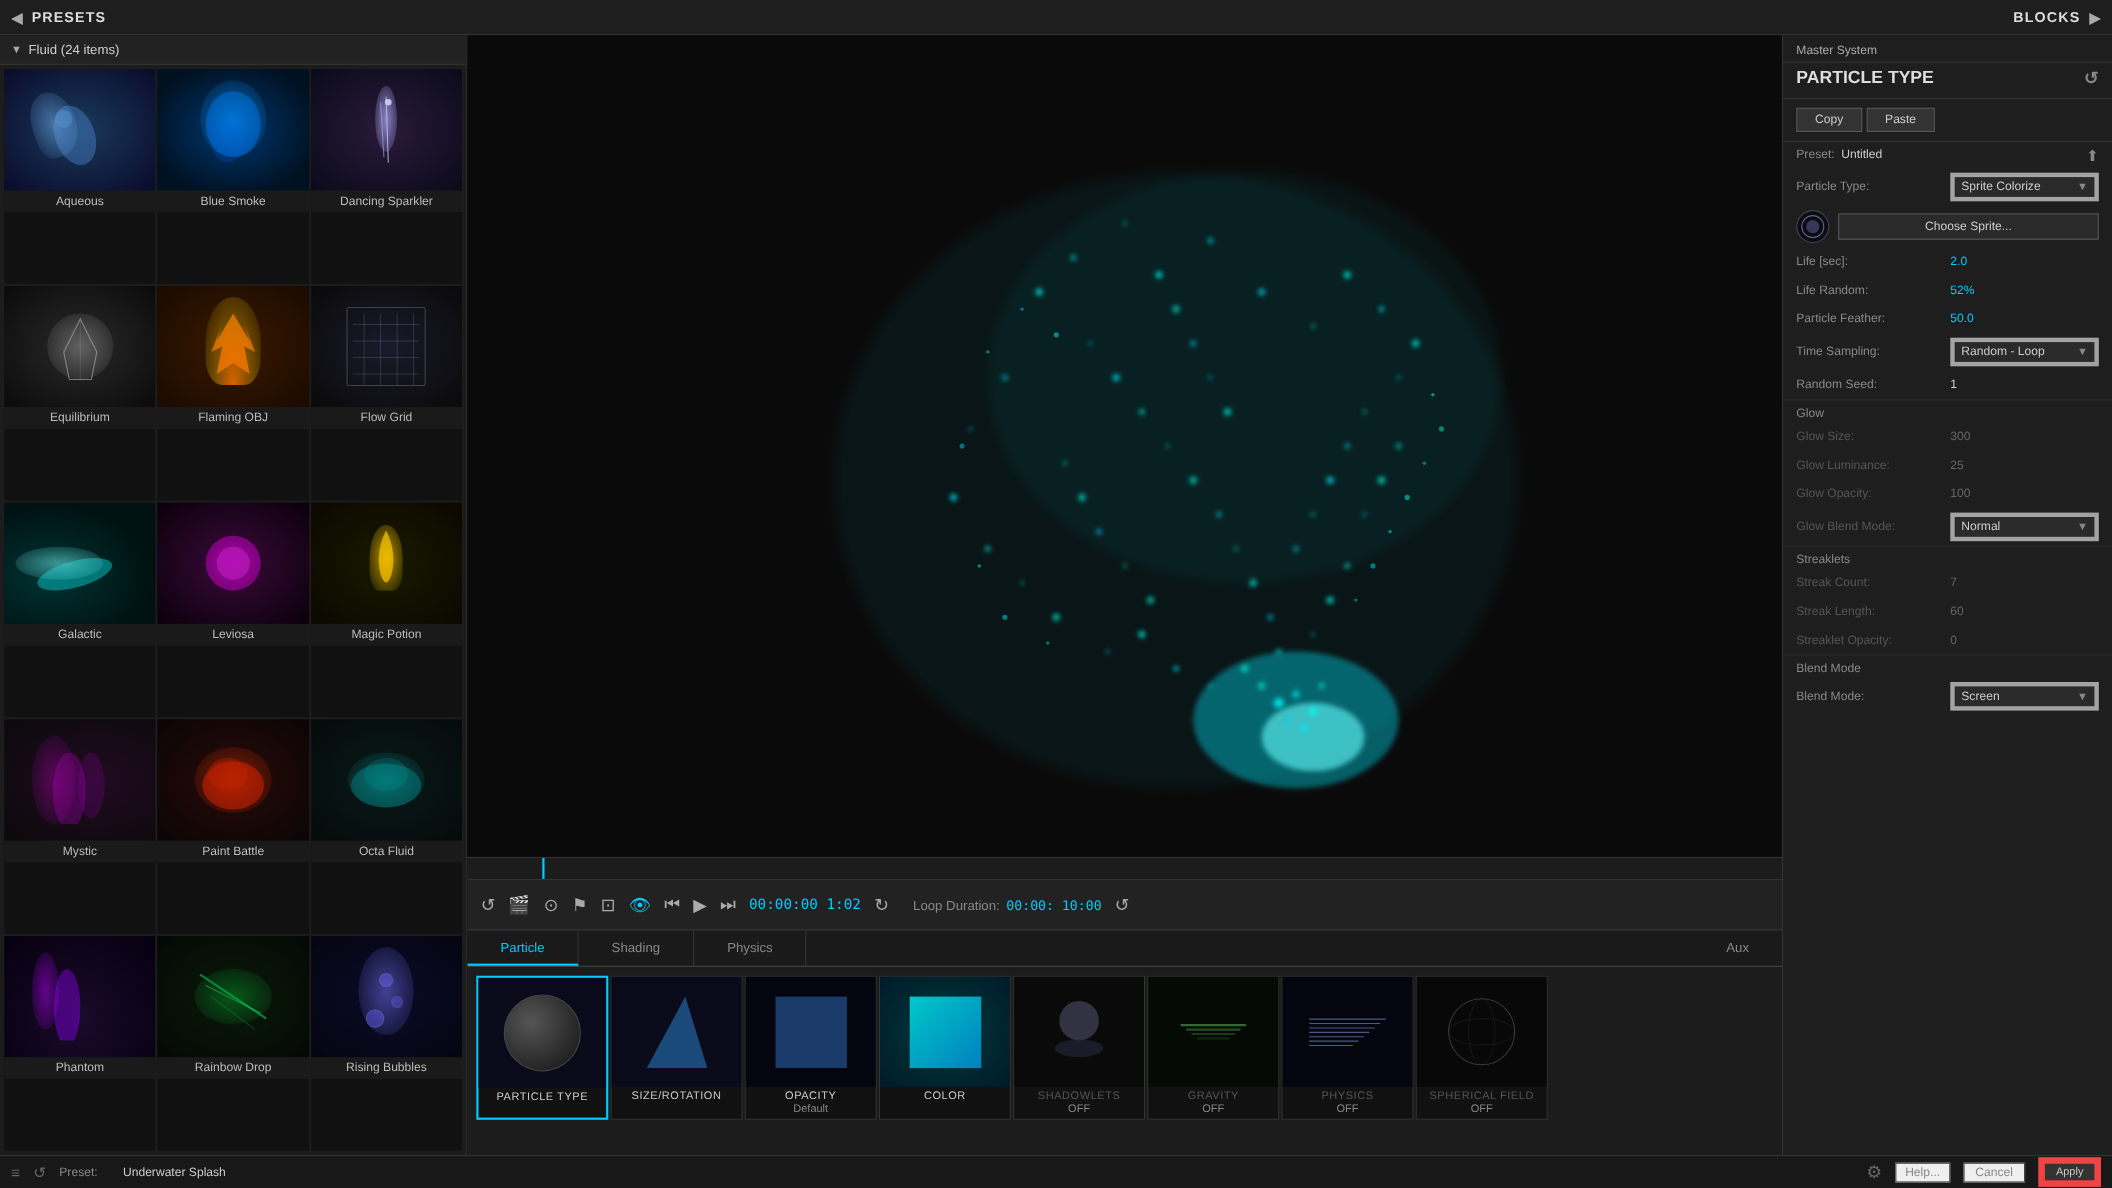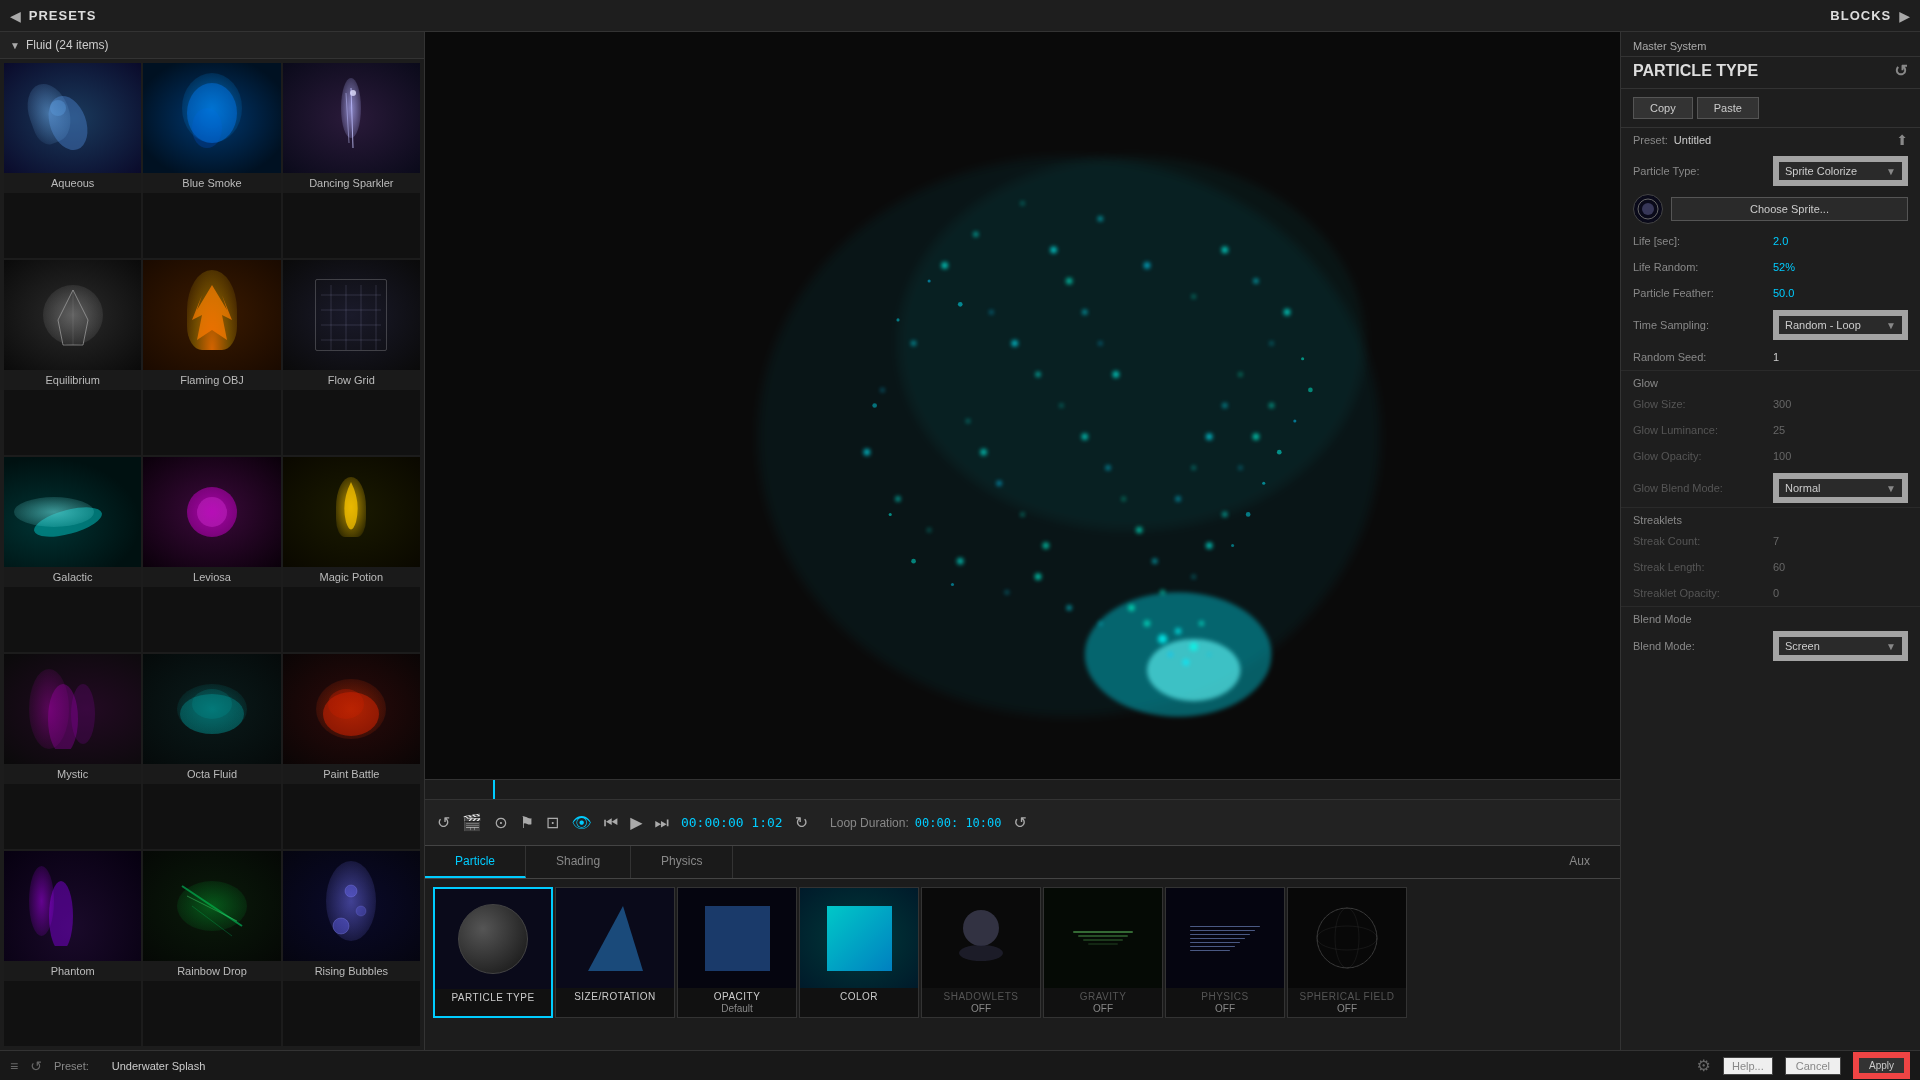"Sprite Colorize" .select-box { border: 6px solid #a3a3a3 -> 4px solid #a3a3a3 }
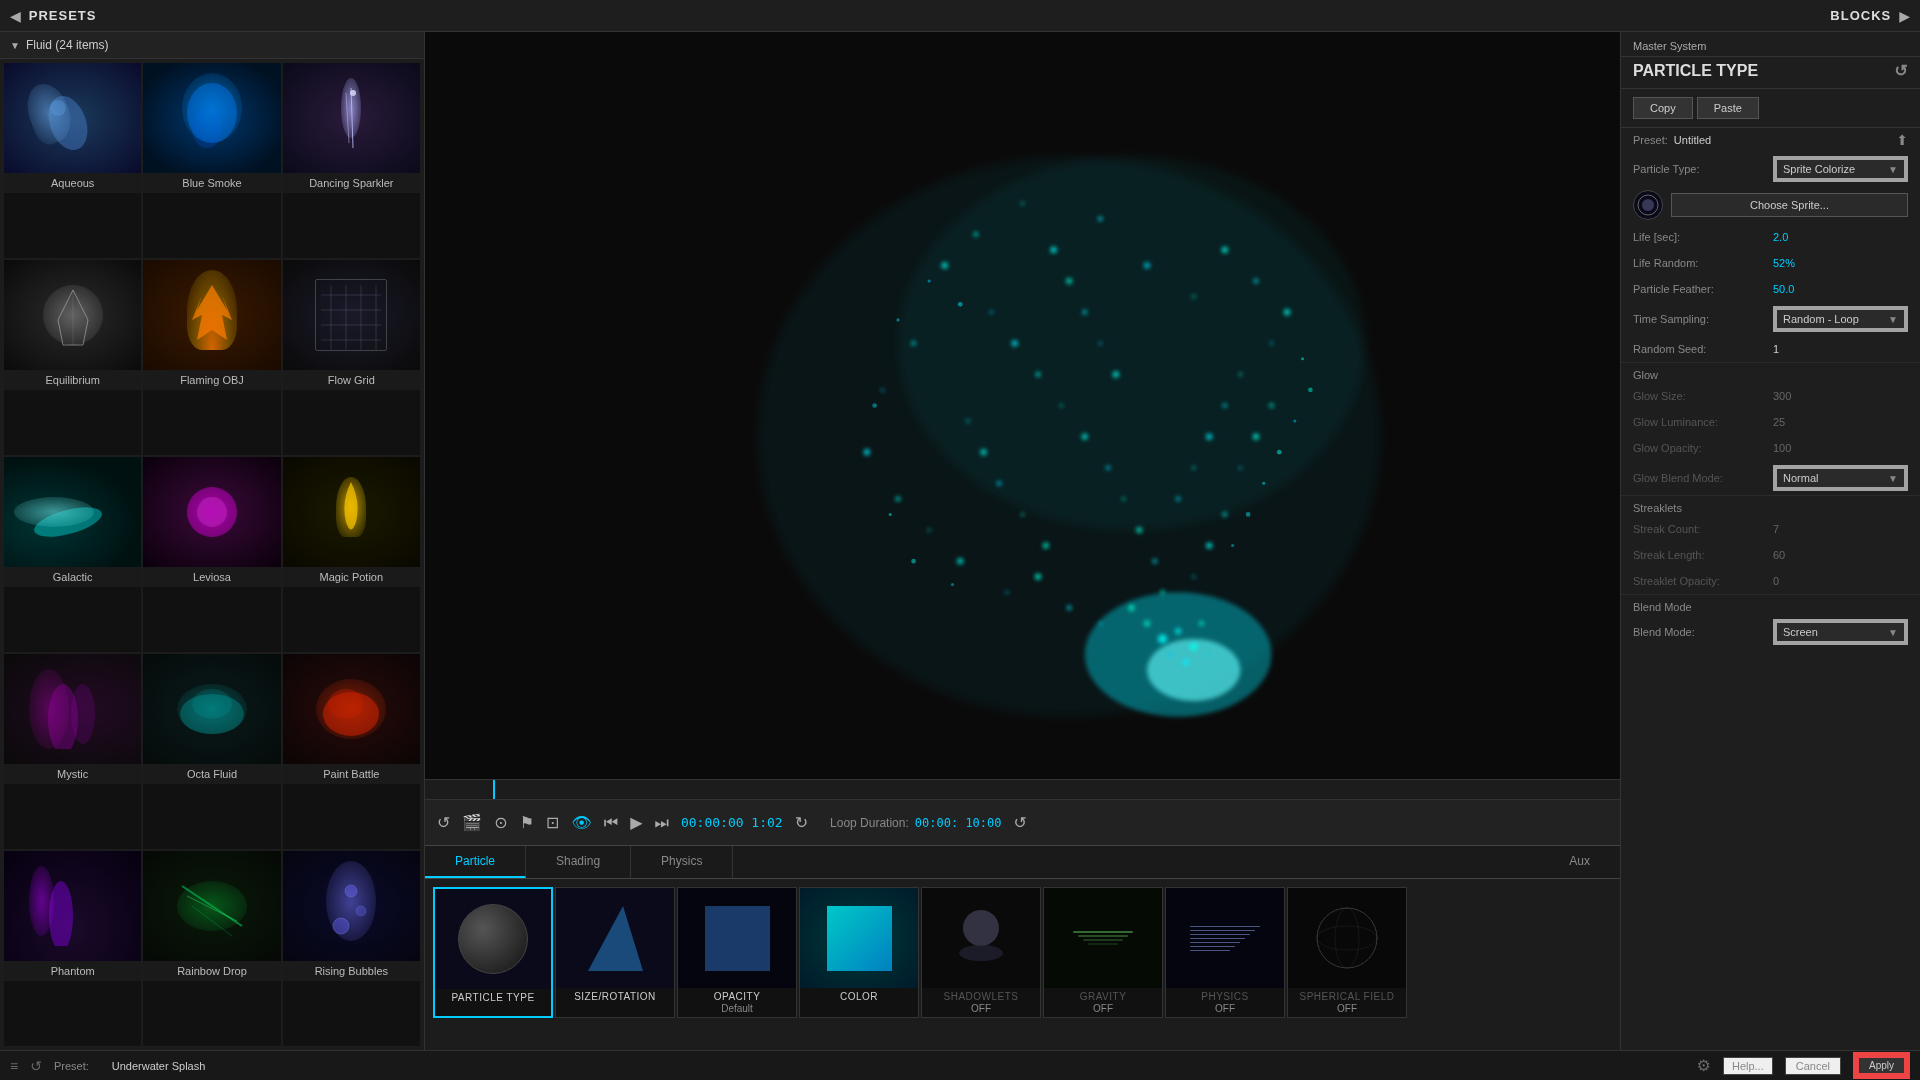"Octa Fluid" div.preset-item { order: before "Paint Battle" -> after "Paint Battle" }
